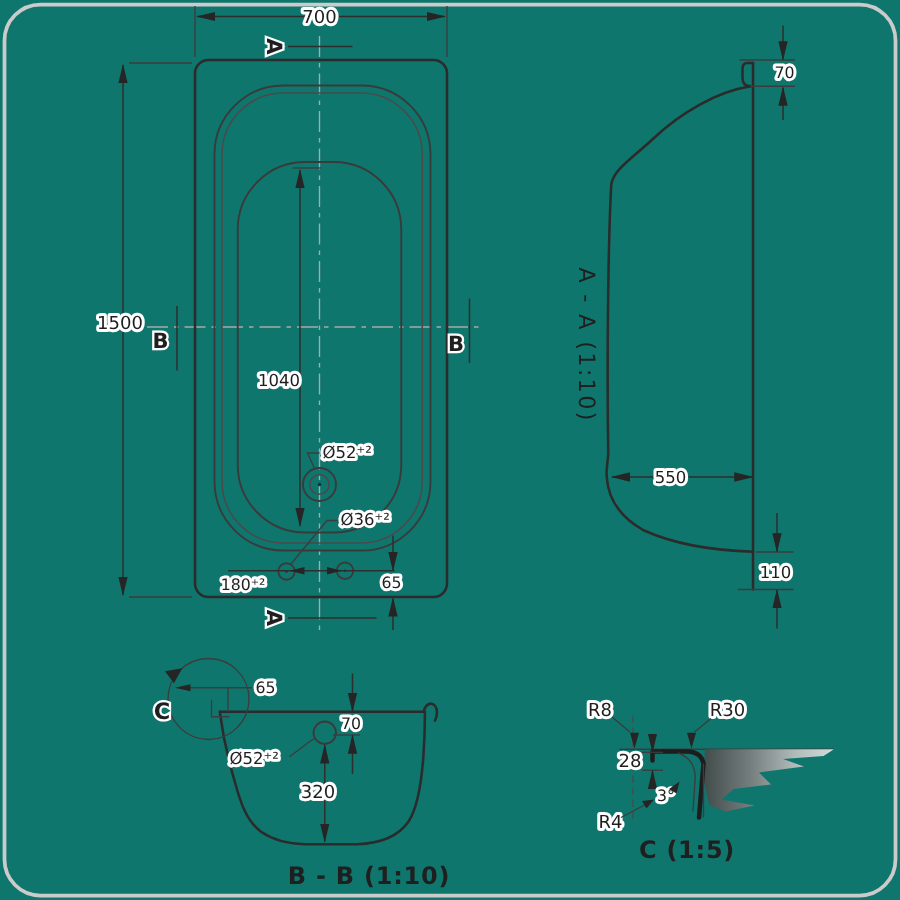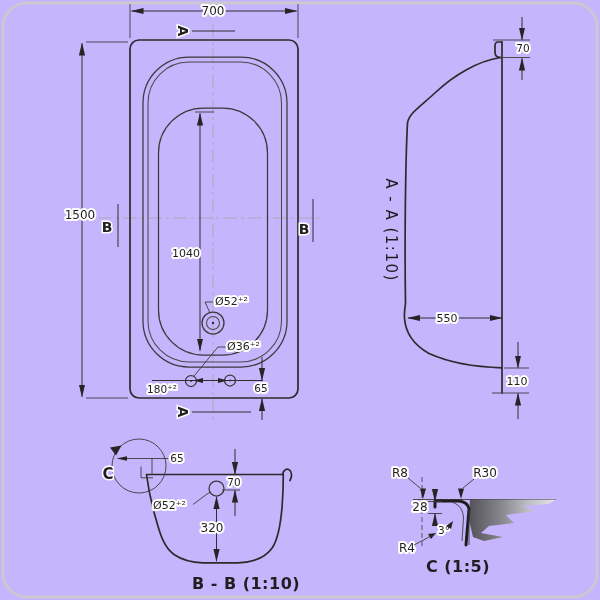"700" .stage { background: #c4b5fd -> #0f766e }
